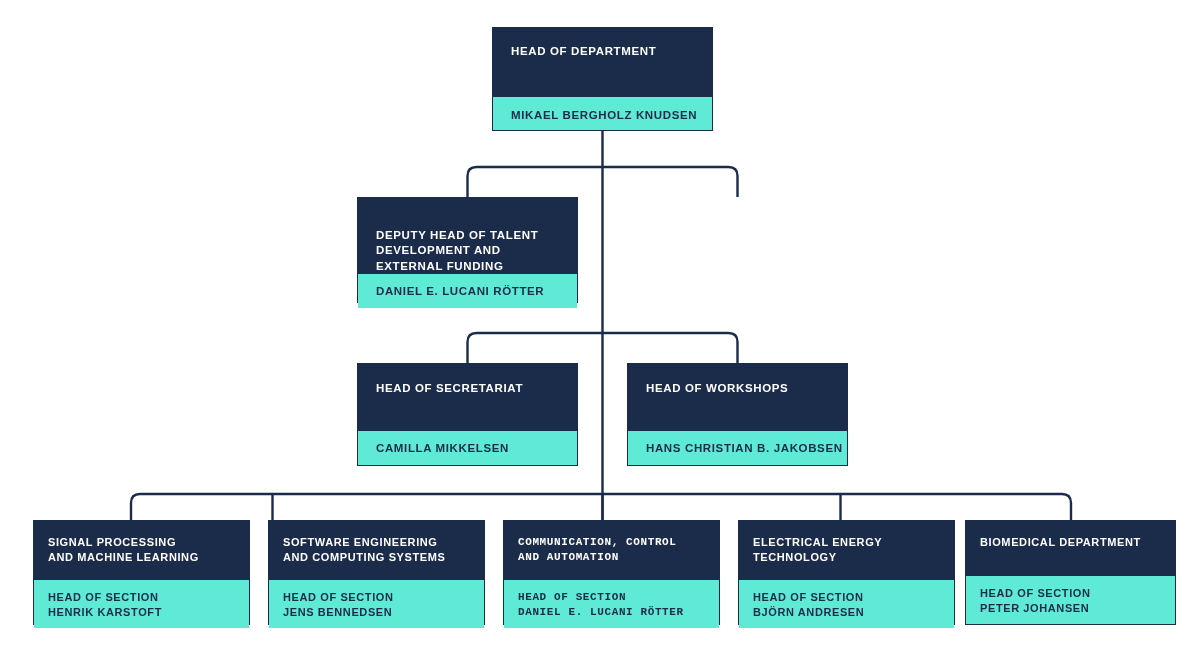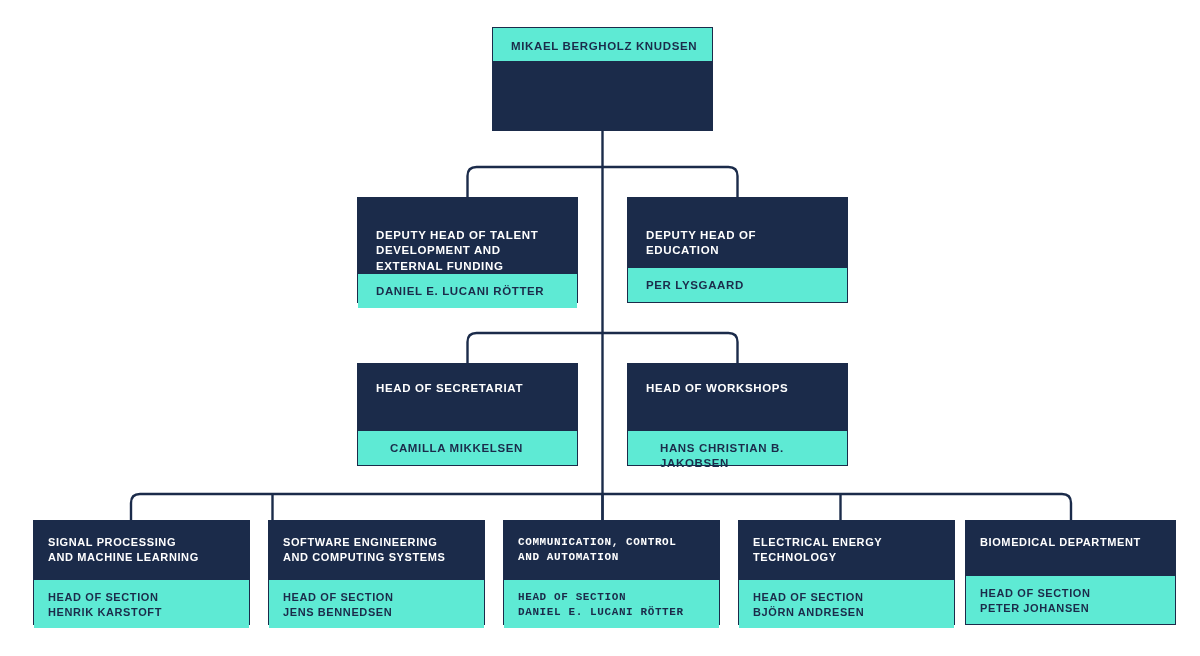"HEAD OF DEPARTMENT" span.node-title { html: none -> <span>HEAD OF DEPARTMENT</span> }
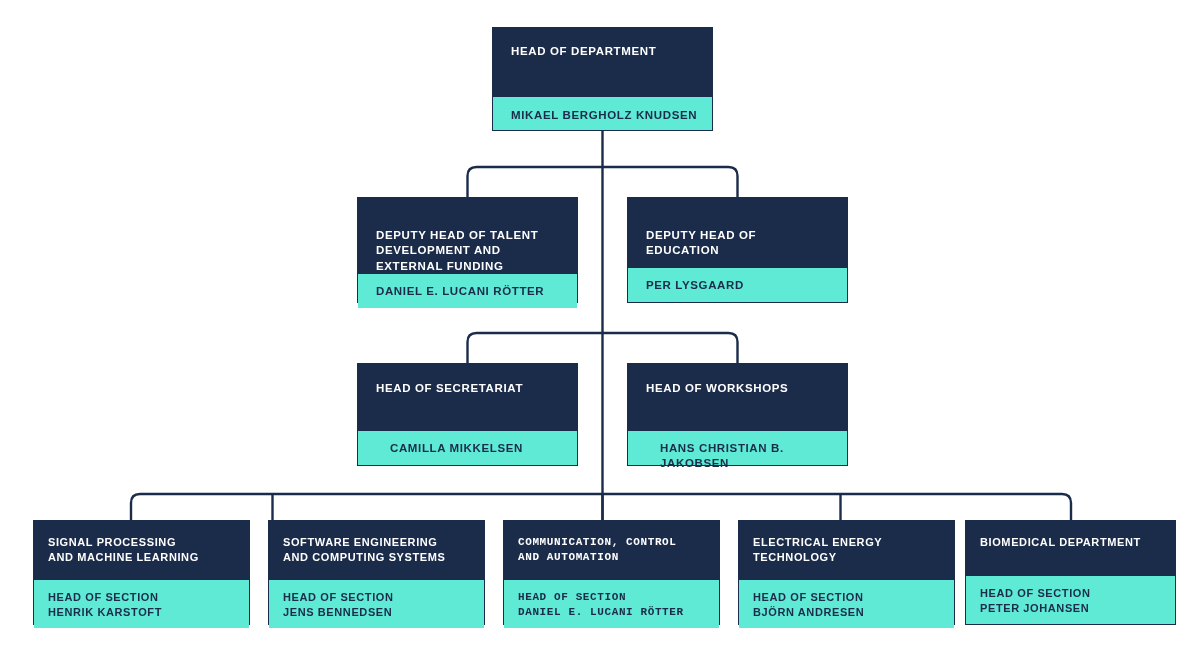"DEPUTY HEAD OF" div.node { html: <div> <span>DEPUTY HEAD OF EDUCATION</span> <span>PER LYSGAARD</span> </div> -> none }
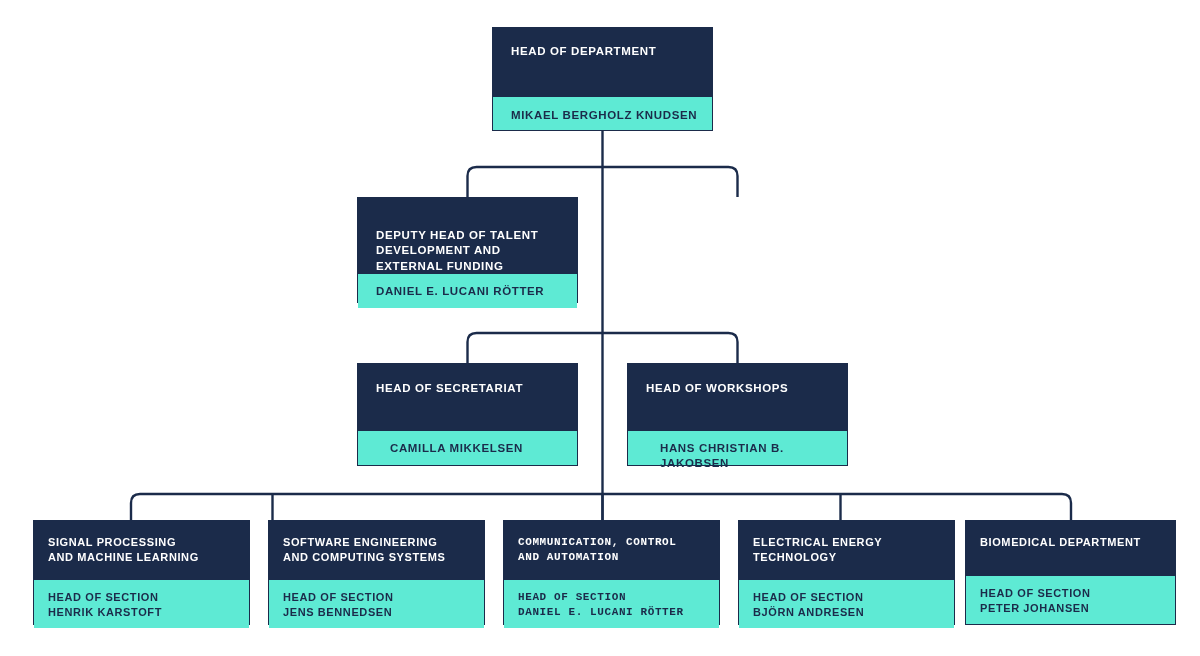"CAMILLA MIKKELSEN" .lvl3 .node-name { padding: 10px 0 10px 32px -> 10px 0 10px 18px }
